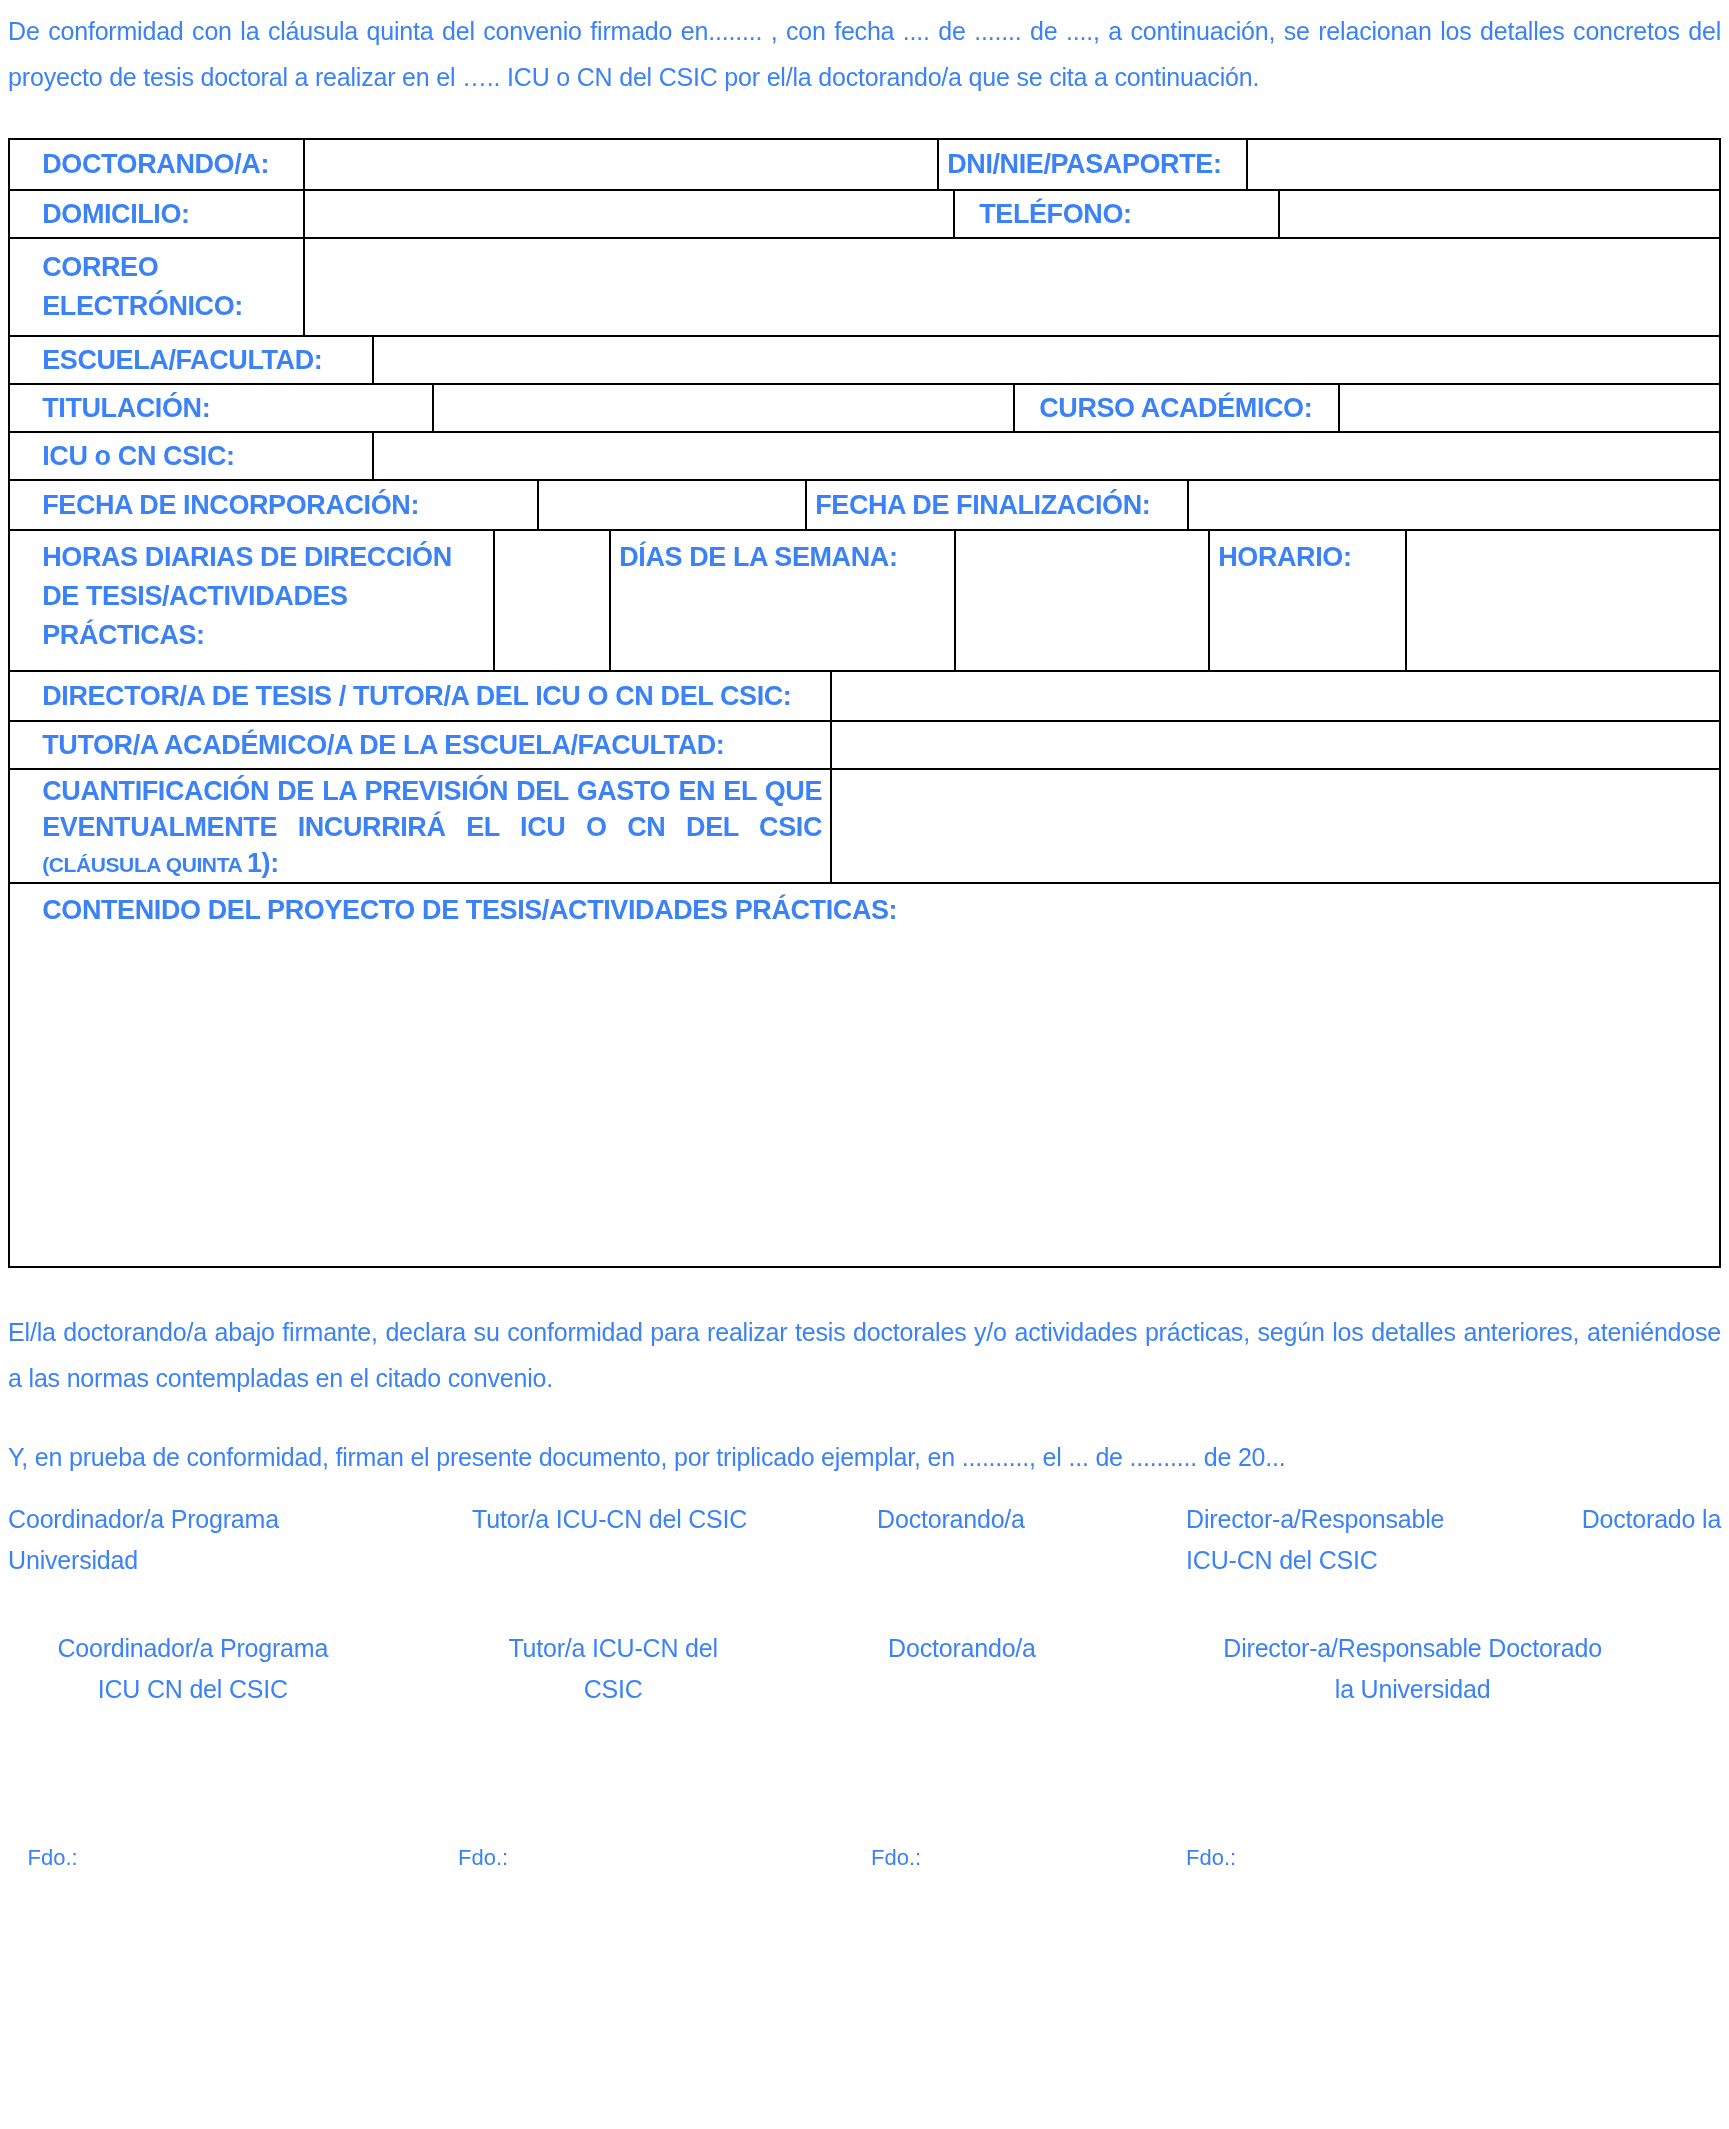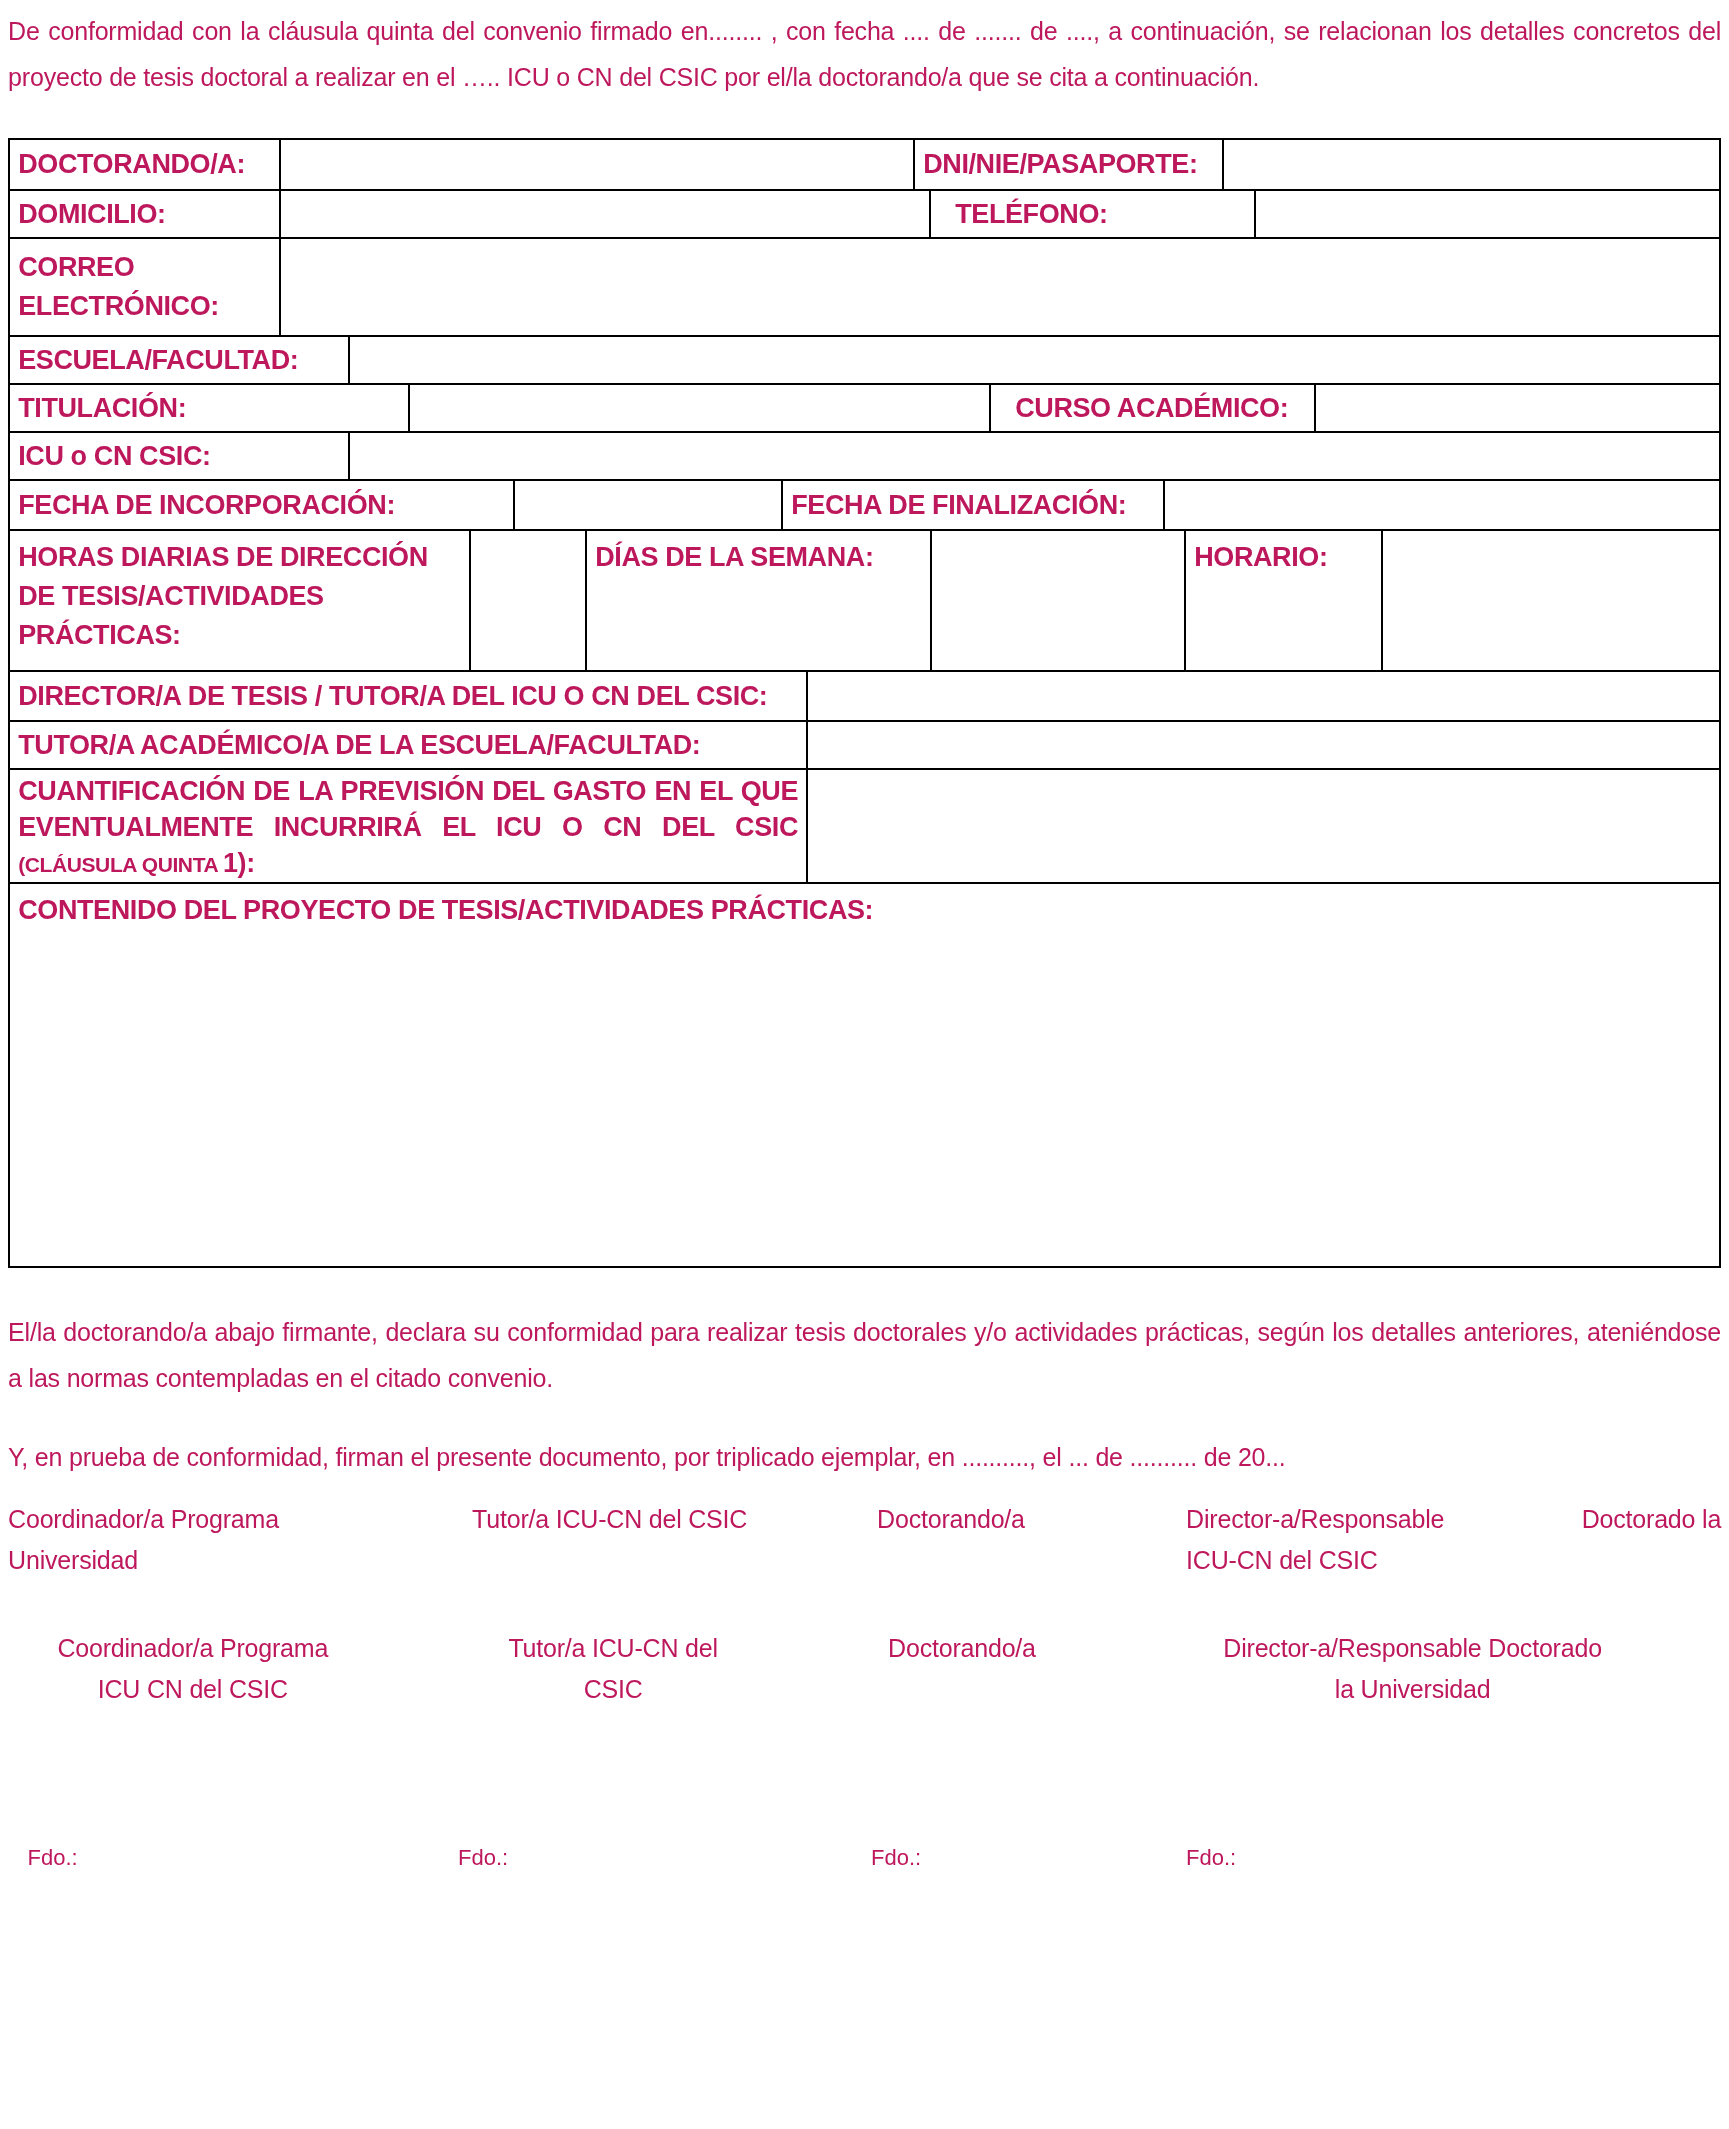"De conformidad con la cláusula" .page { color: #be185d -> #3b82f6 }
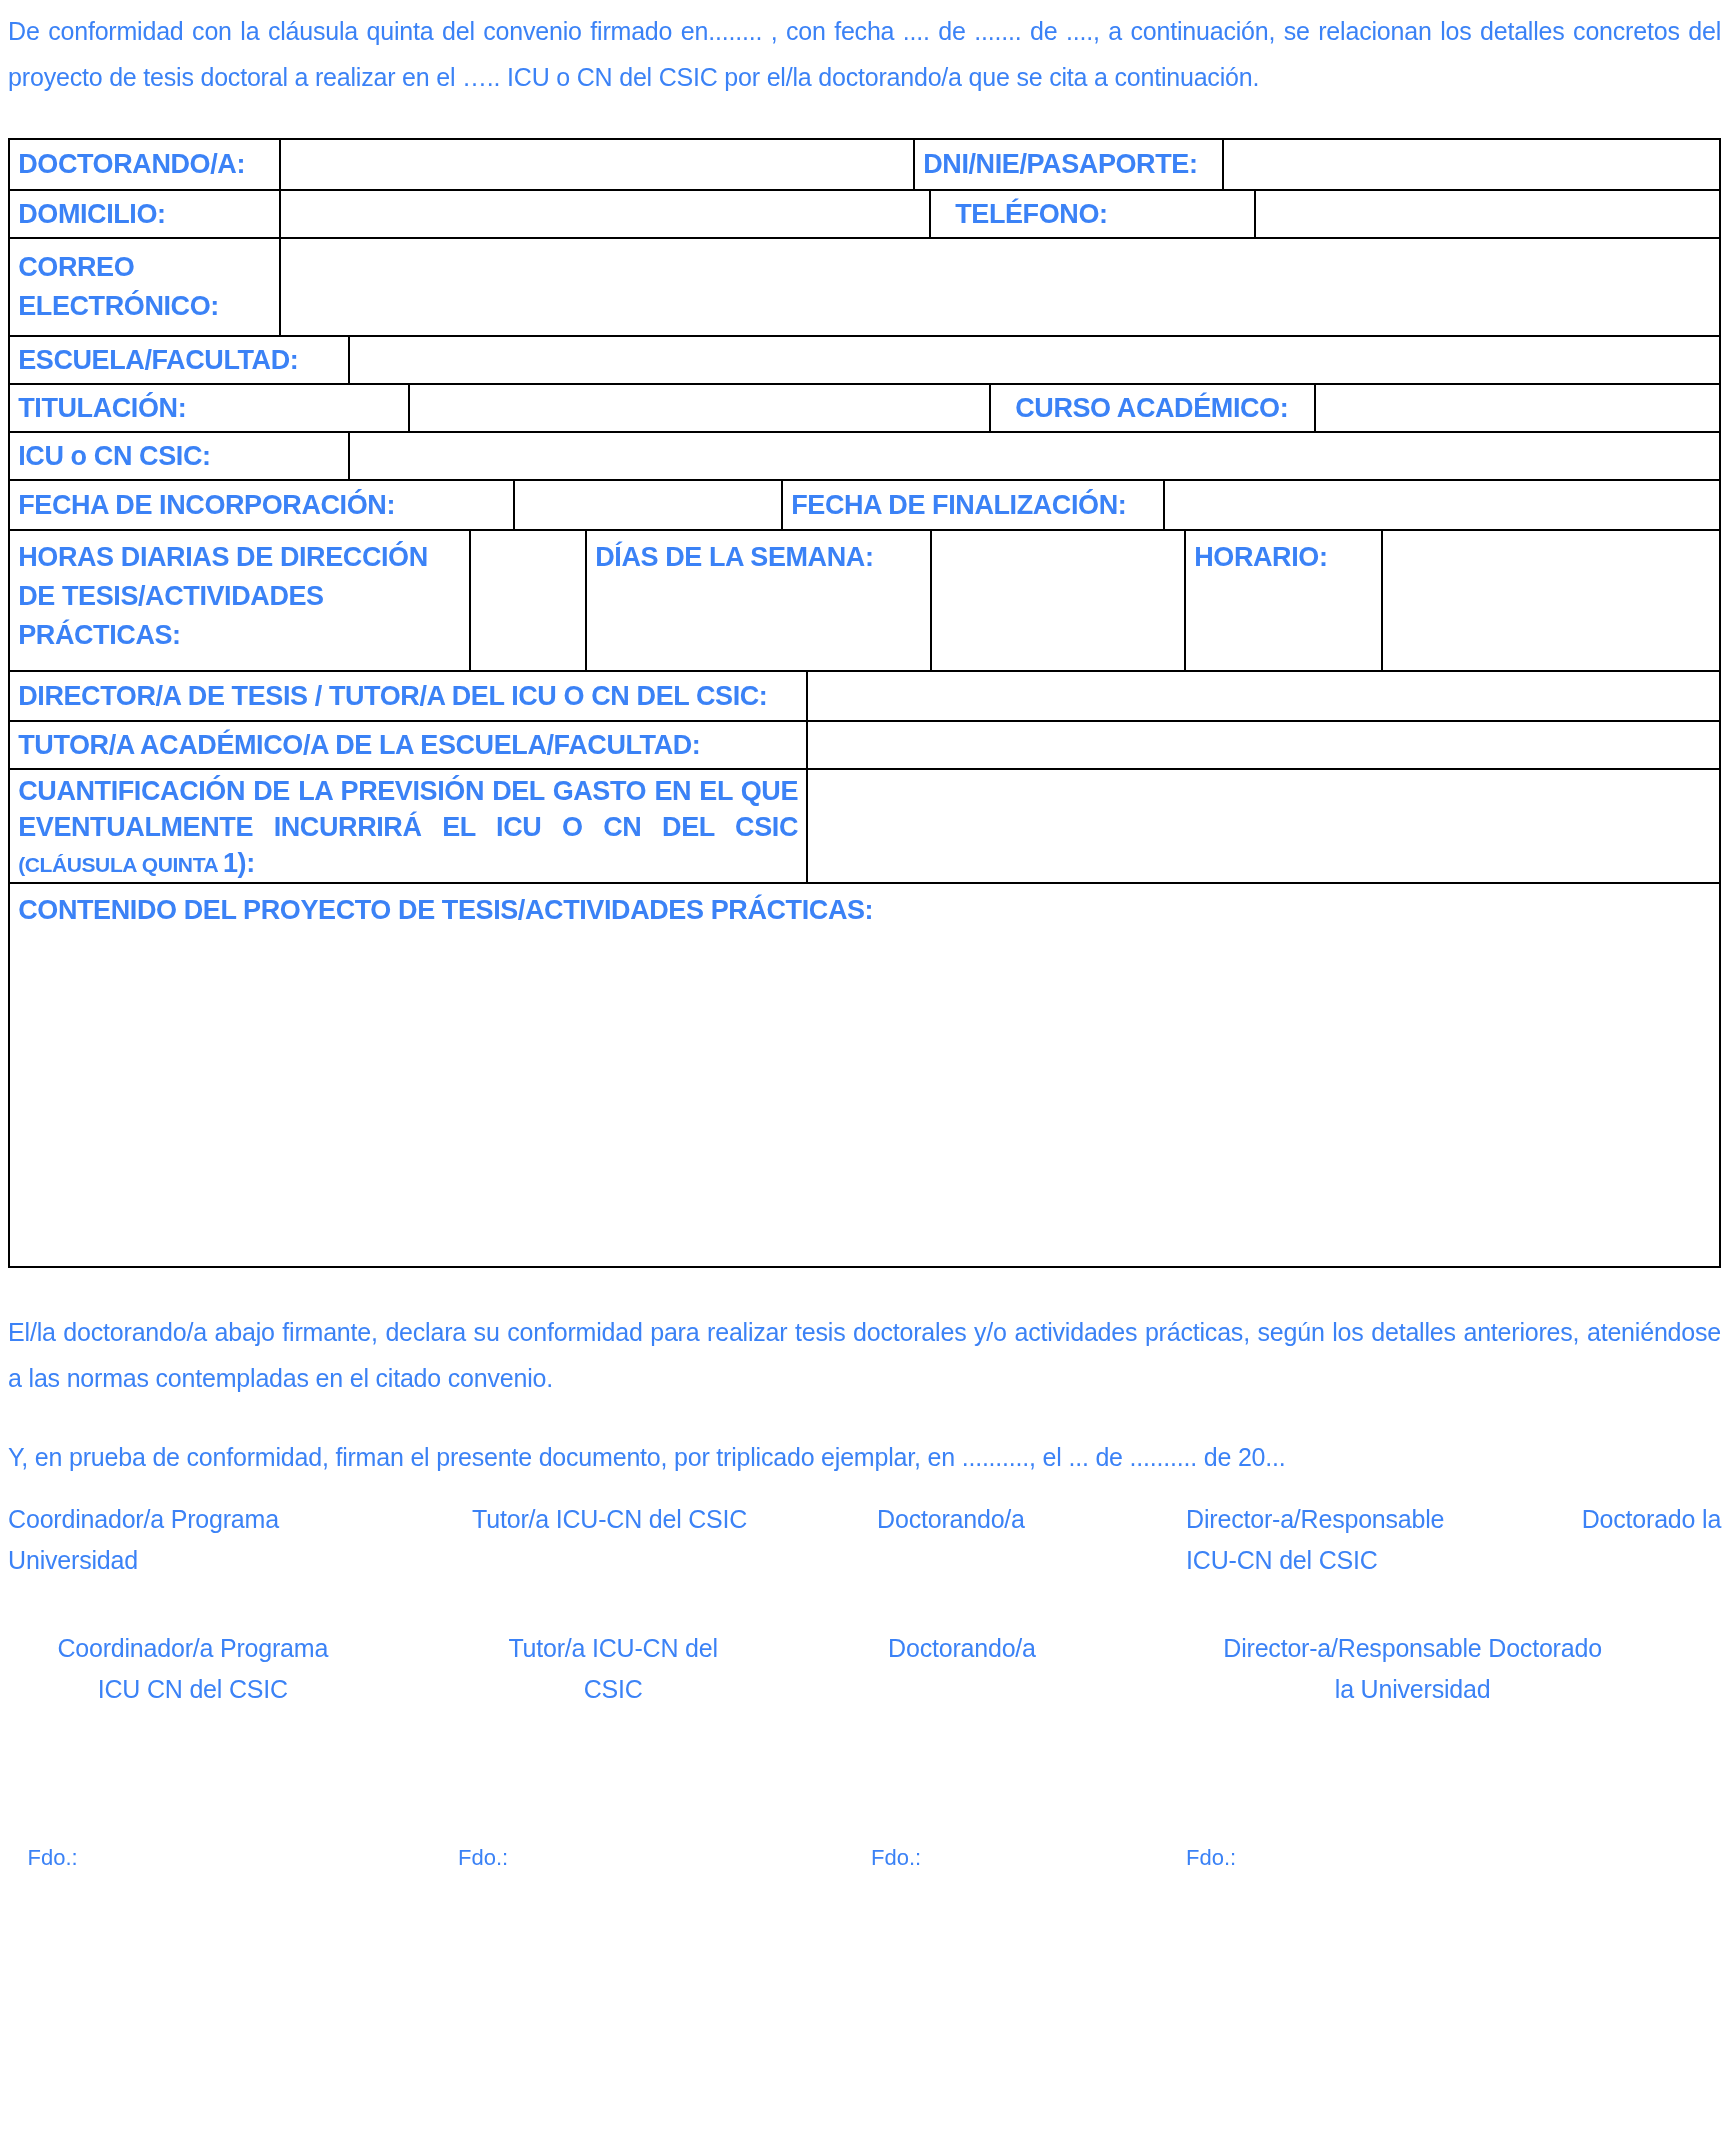"DOCTORANDO/A:" .frow { padding-left: none -> 24px }
